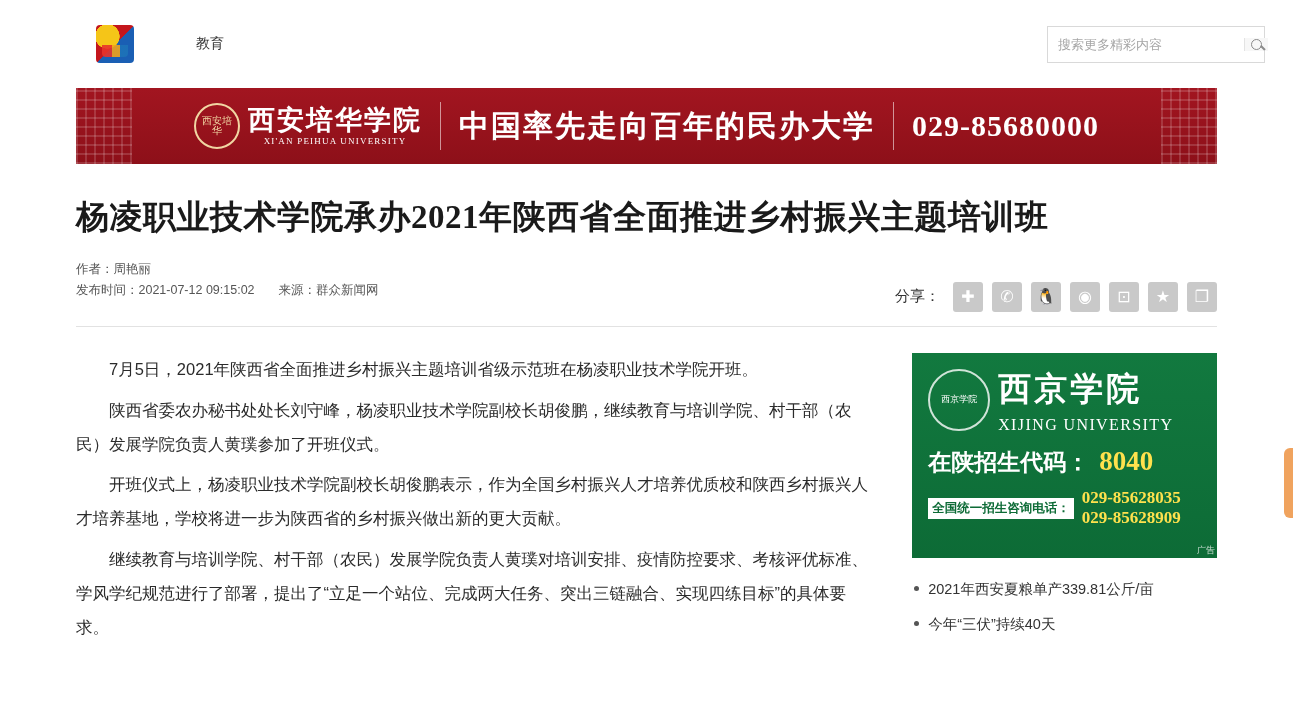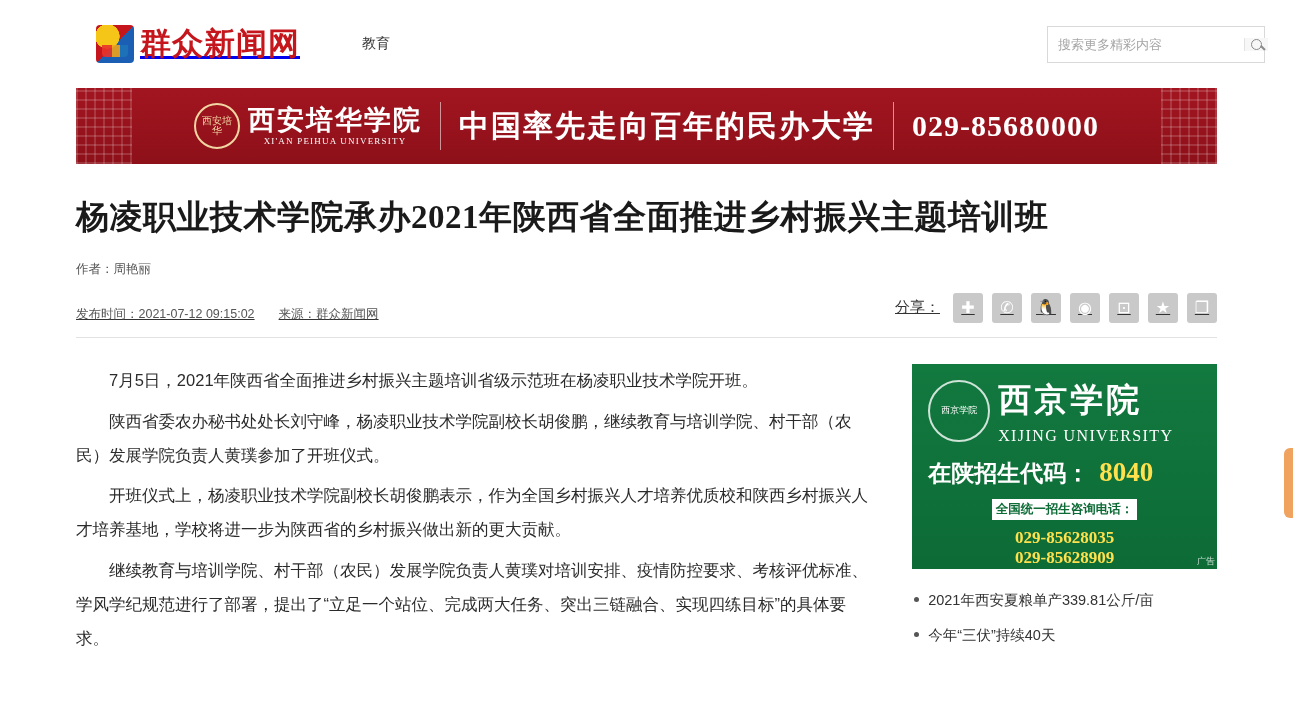"群众新闻网" span.logo-text { html: <span>群众新闻网</span> -> none }
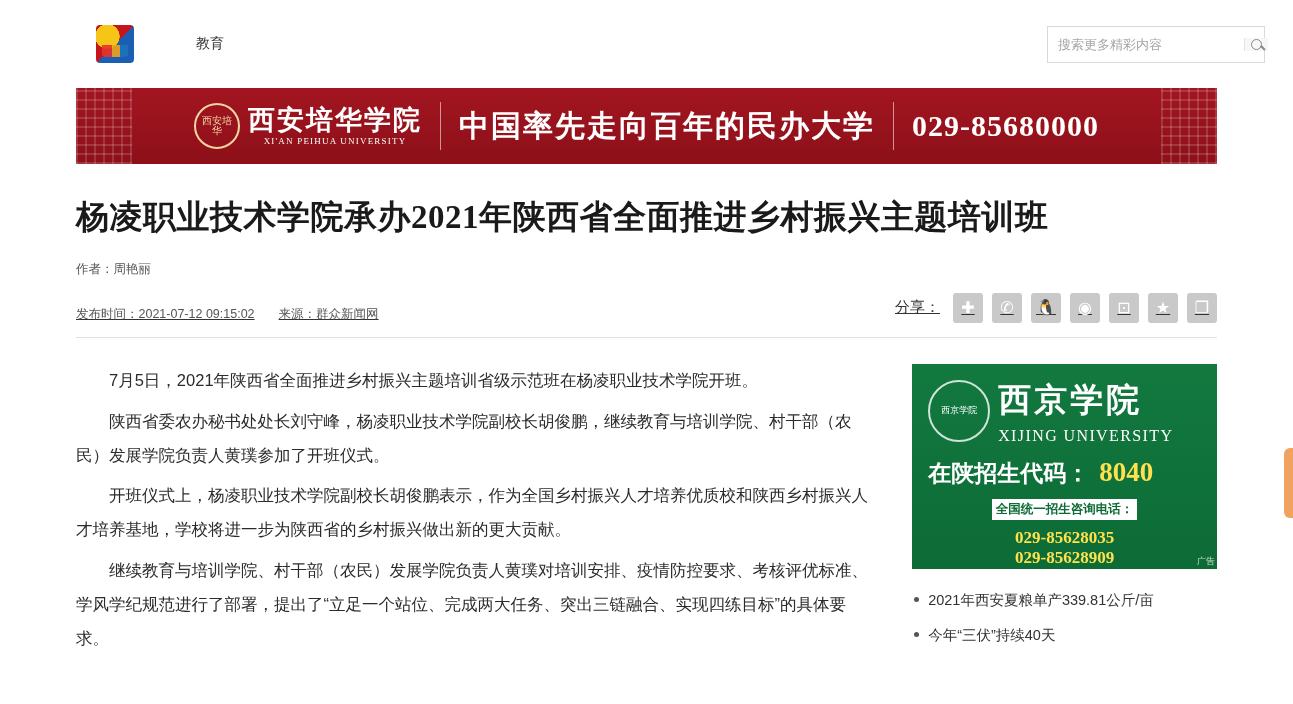"发布时间：2021-07-12 09:15:02" .meta-row { align-items: flex-end -> flex-start; margin-top: 15px -> 4px; text-decoration: underline -> none }
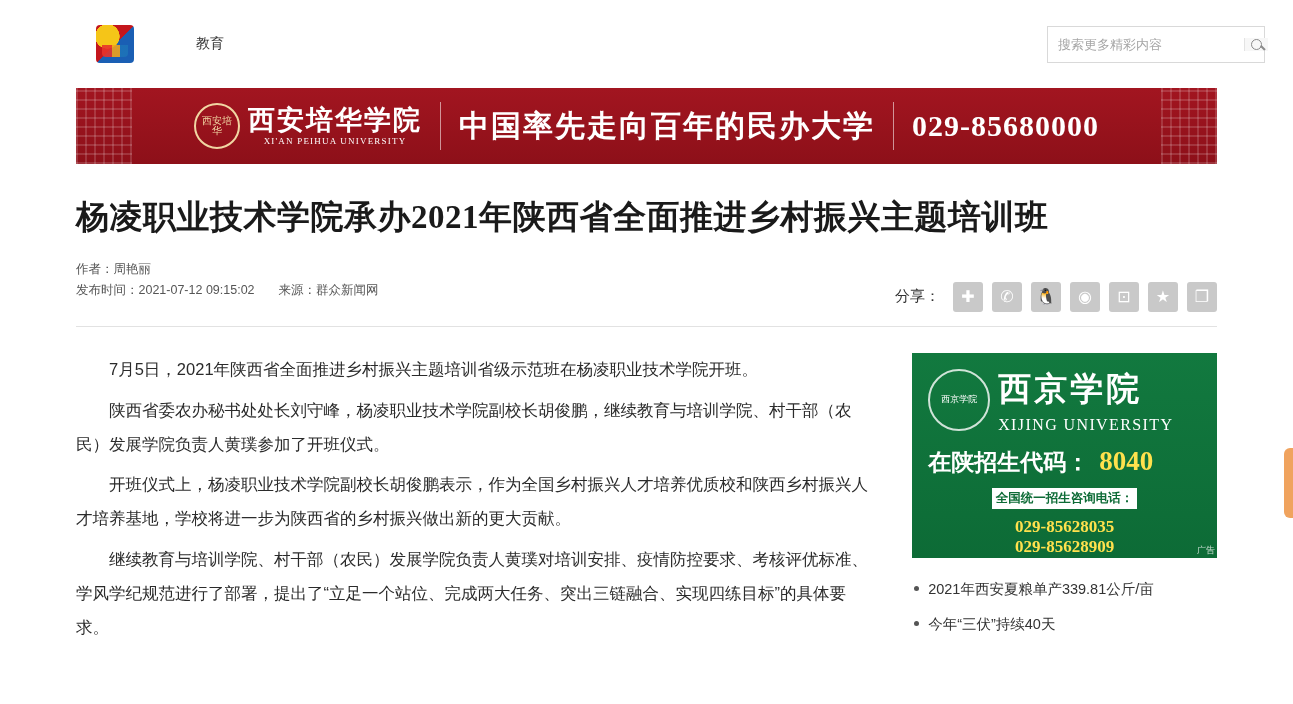"全国统一招生咨询电话：" .sa-tel { flex-direction: column -> none }
